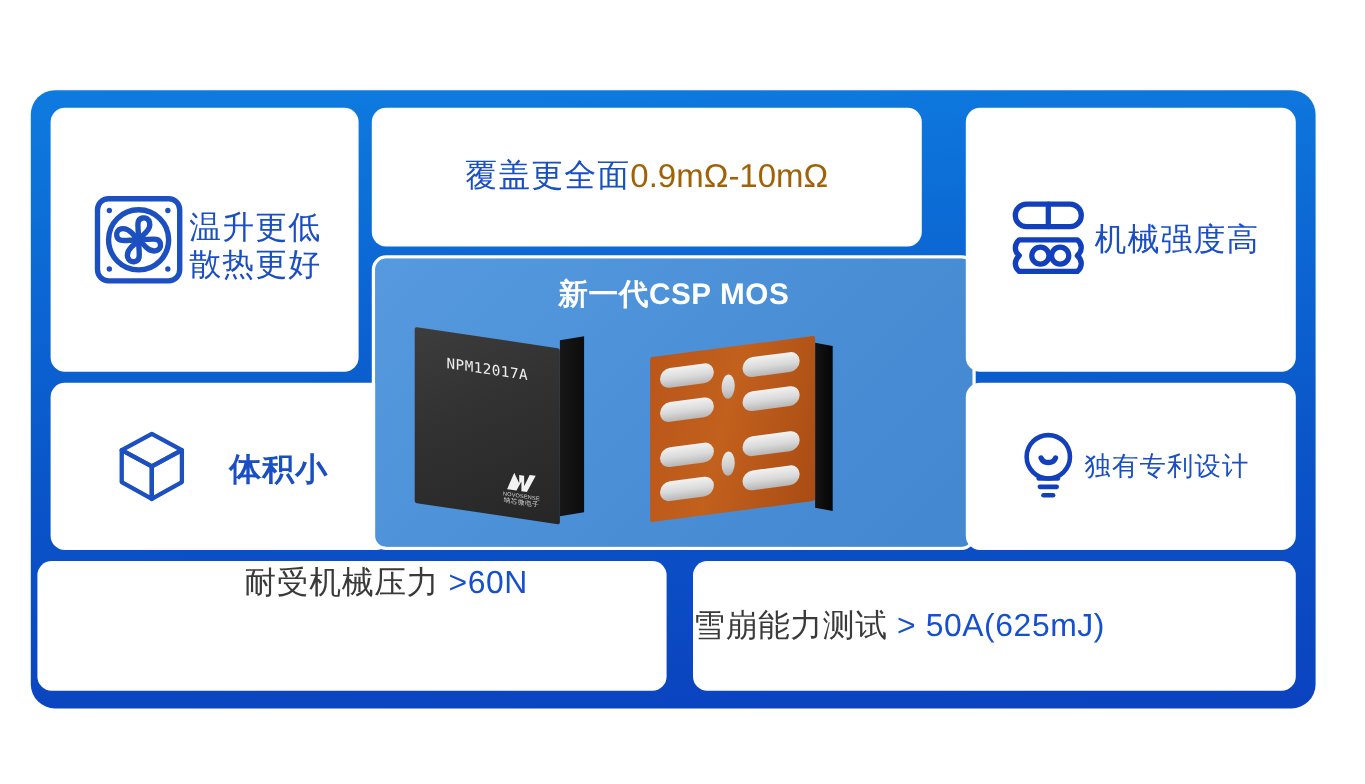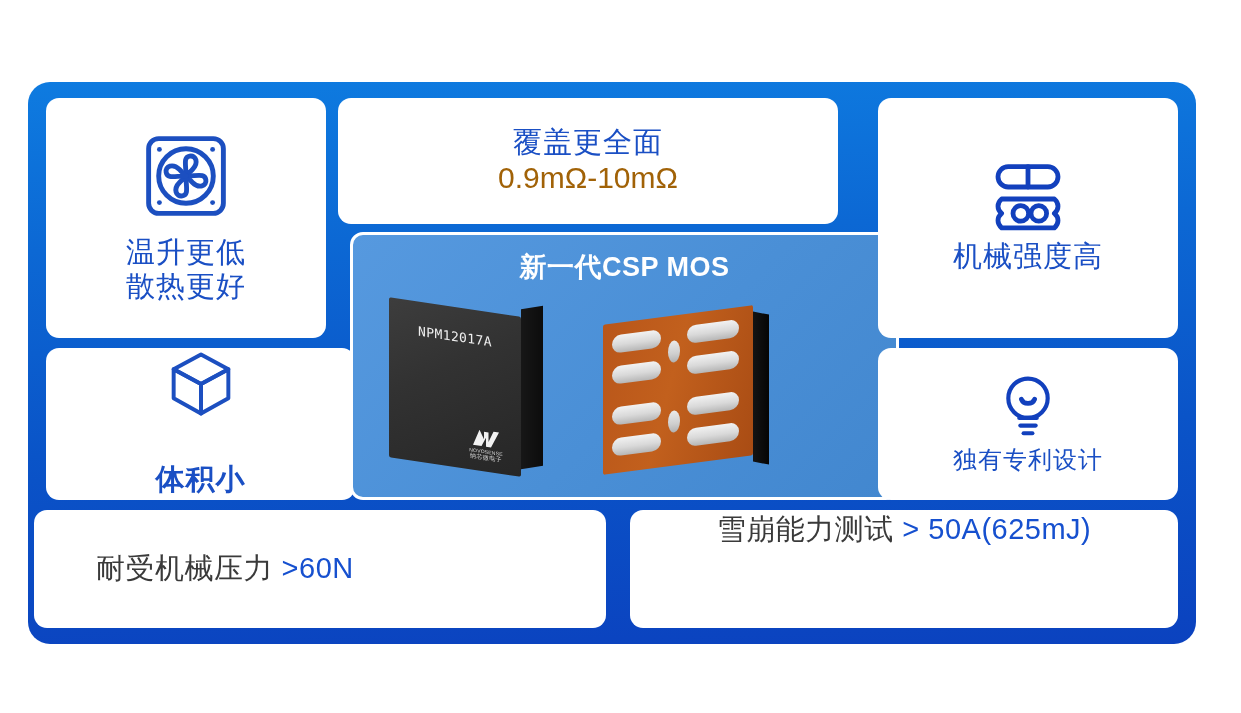"覆盖更全面" .card { flex-direction: column -> row }
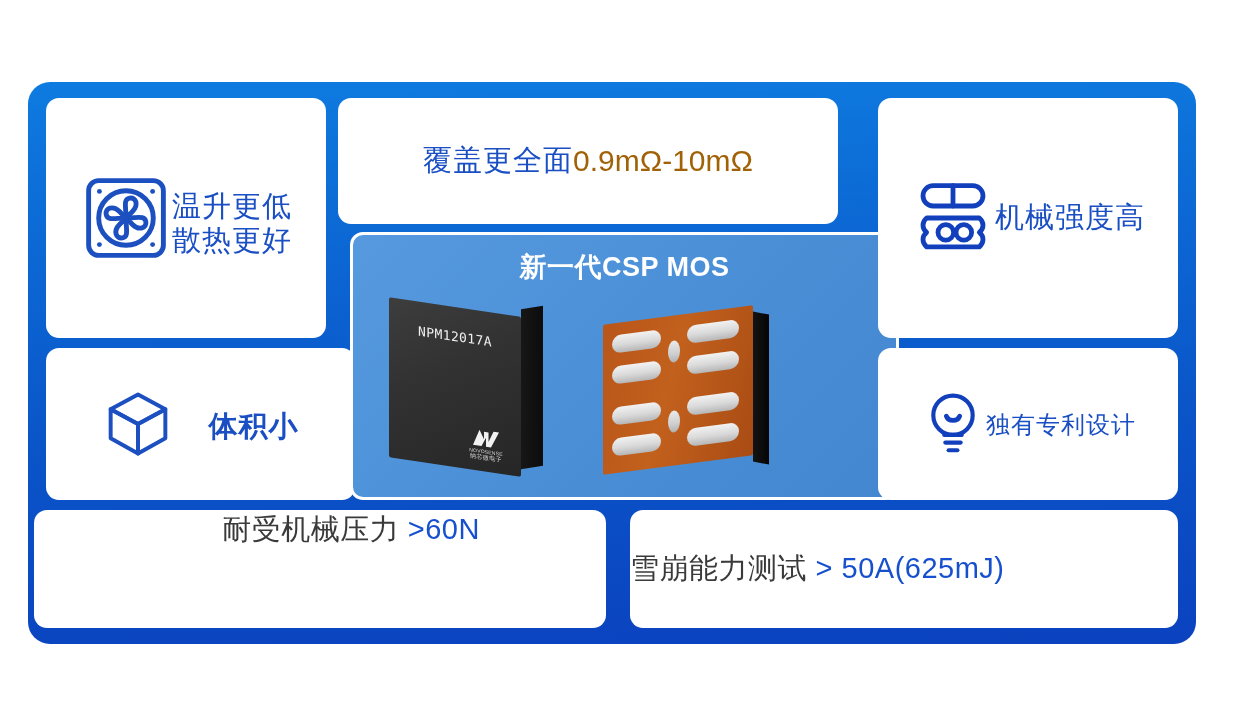"新一代CSP MOS" #panel-product { margin-left: 12px -> none }
